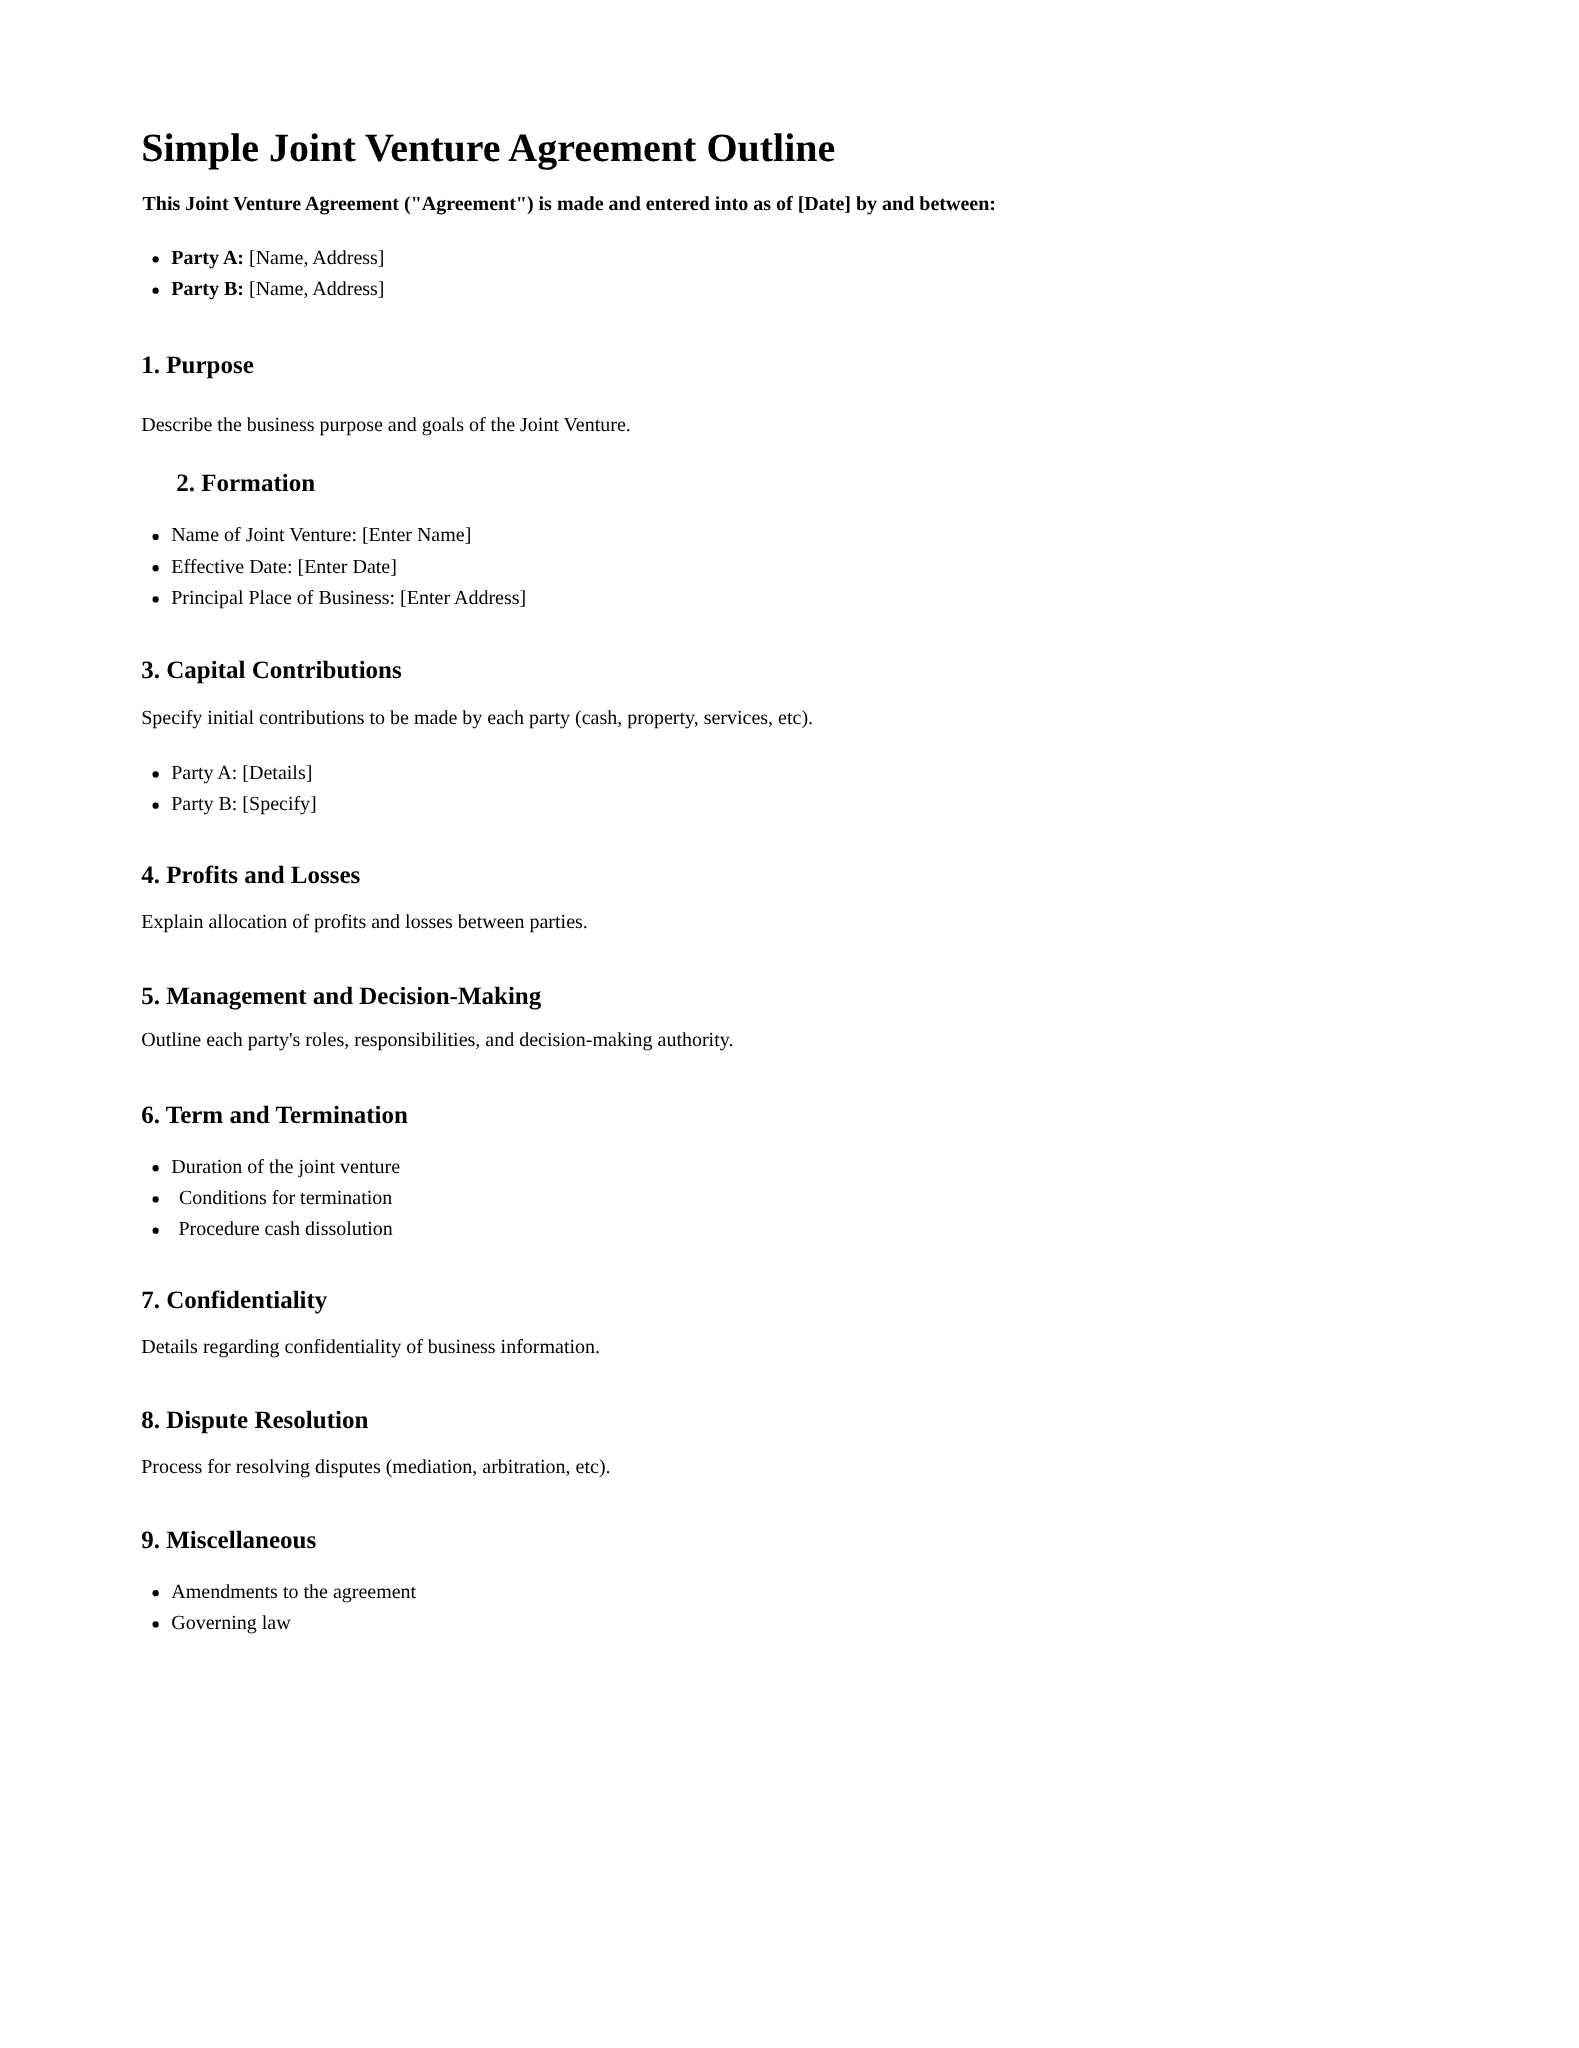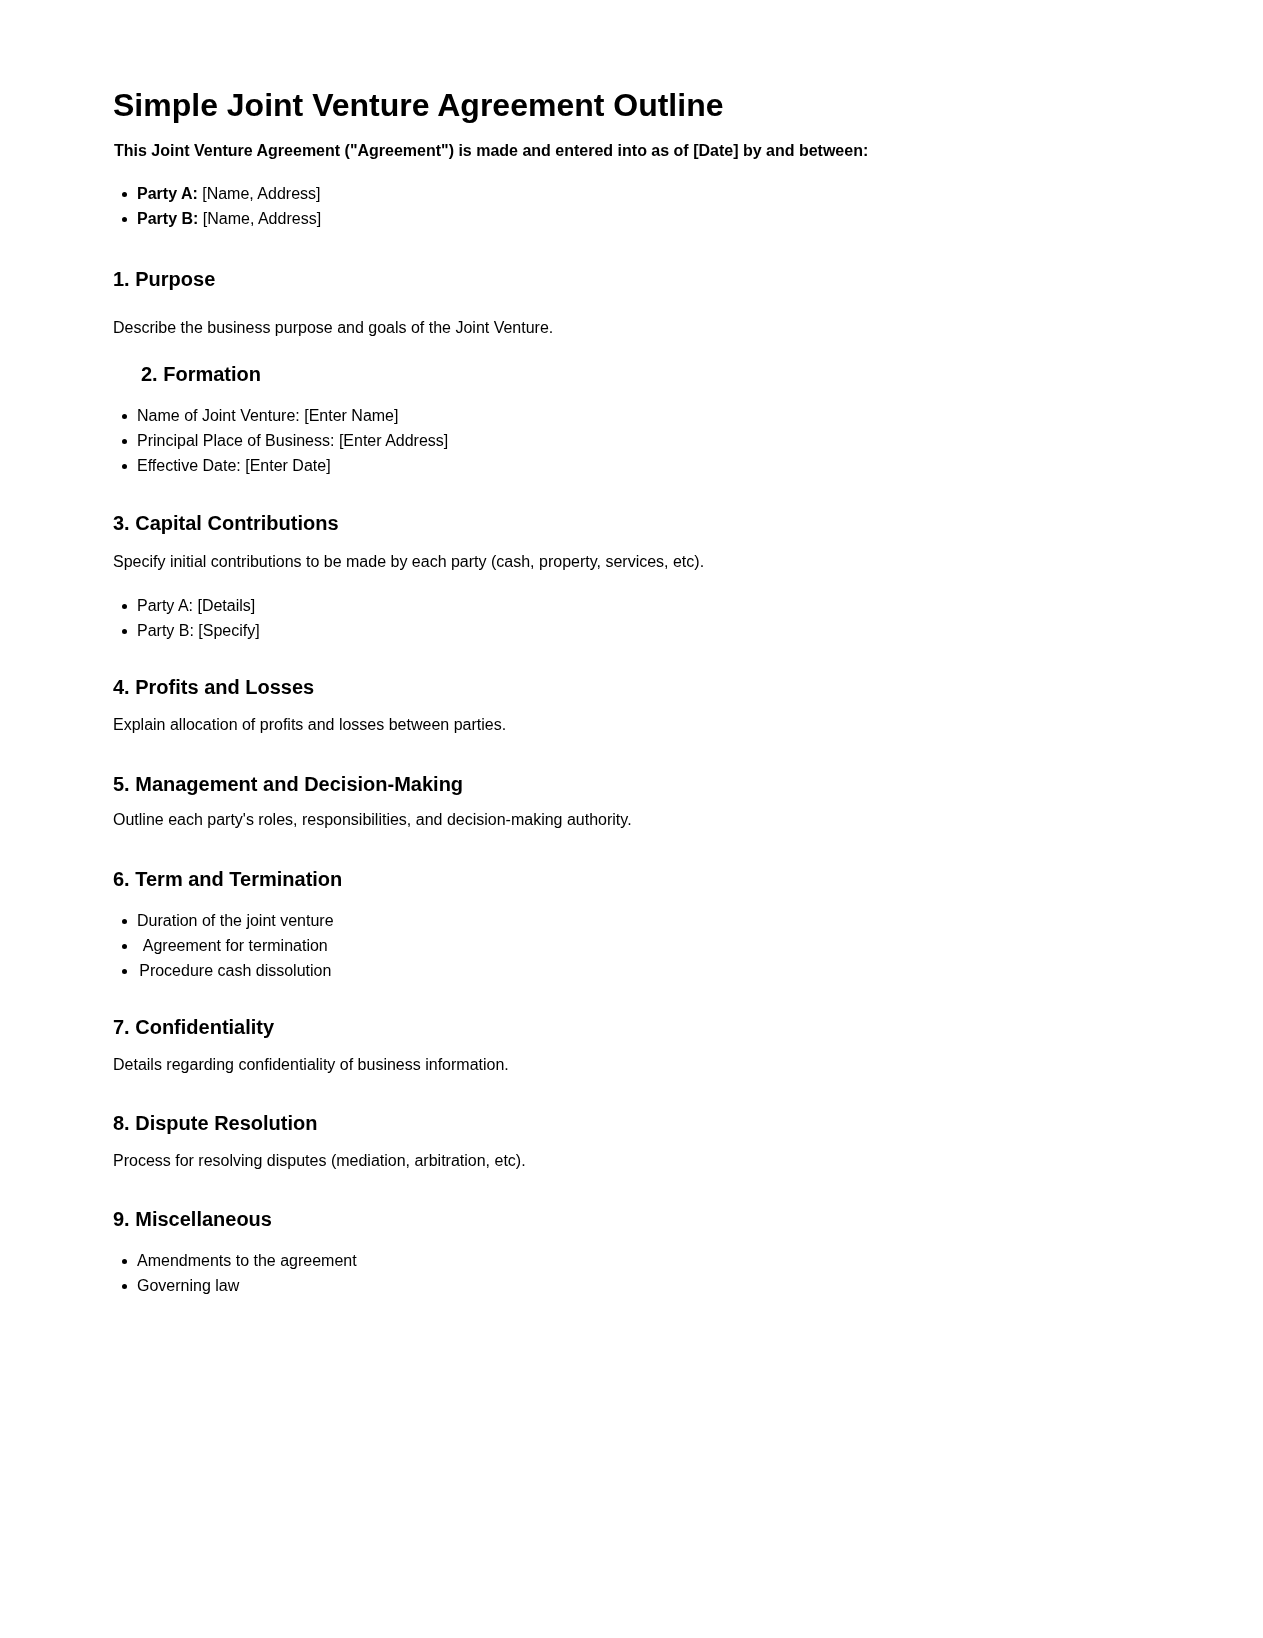"Simple Joint Venture Agreement Outline" .viewport { font-family: none -> Liberation Serif, serif; top: 5px -> 18px }
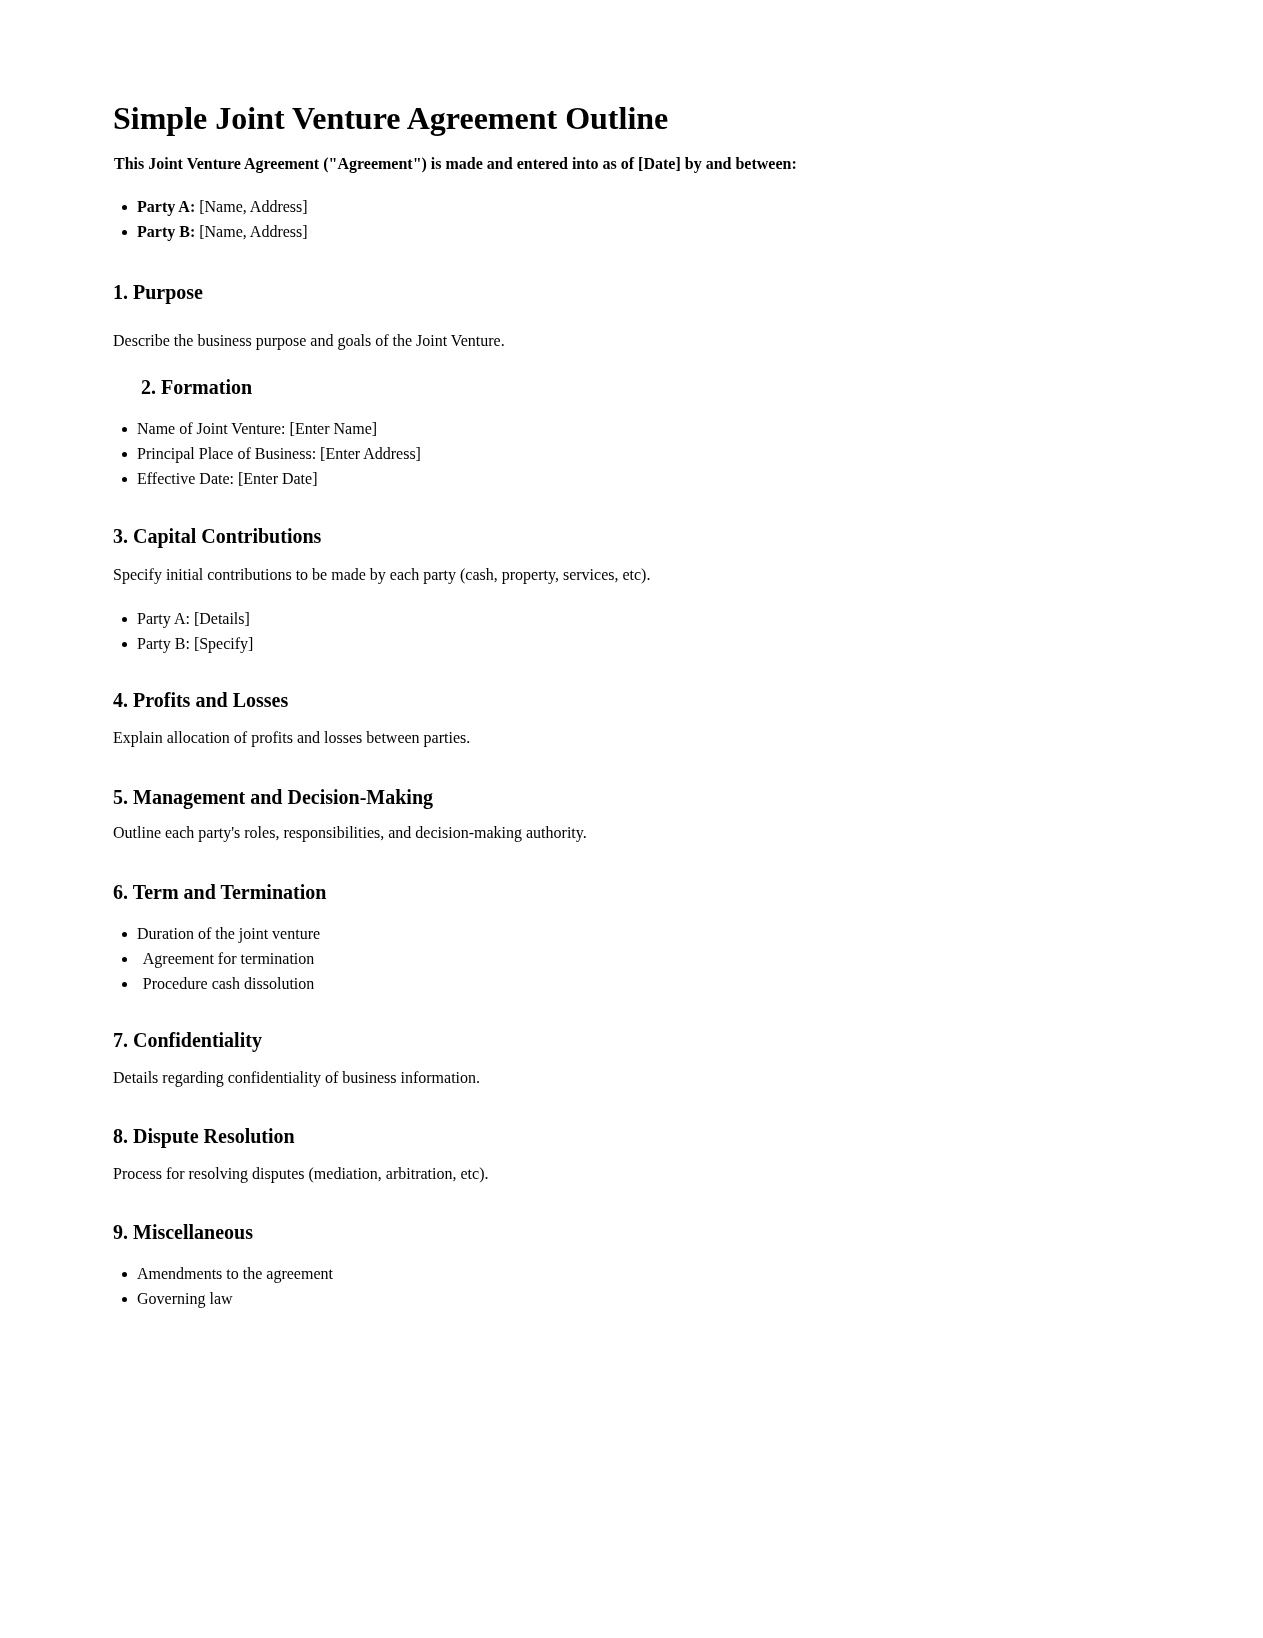"Principal Place of Business: [Enter" li { order: before "Effective Date: [Enter Date]" -> after "Effective Date: [Enter Date]" }
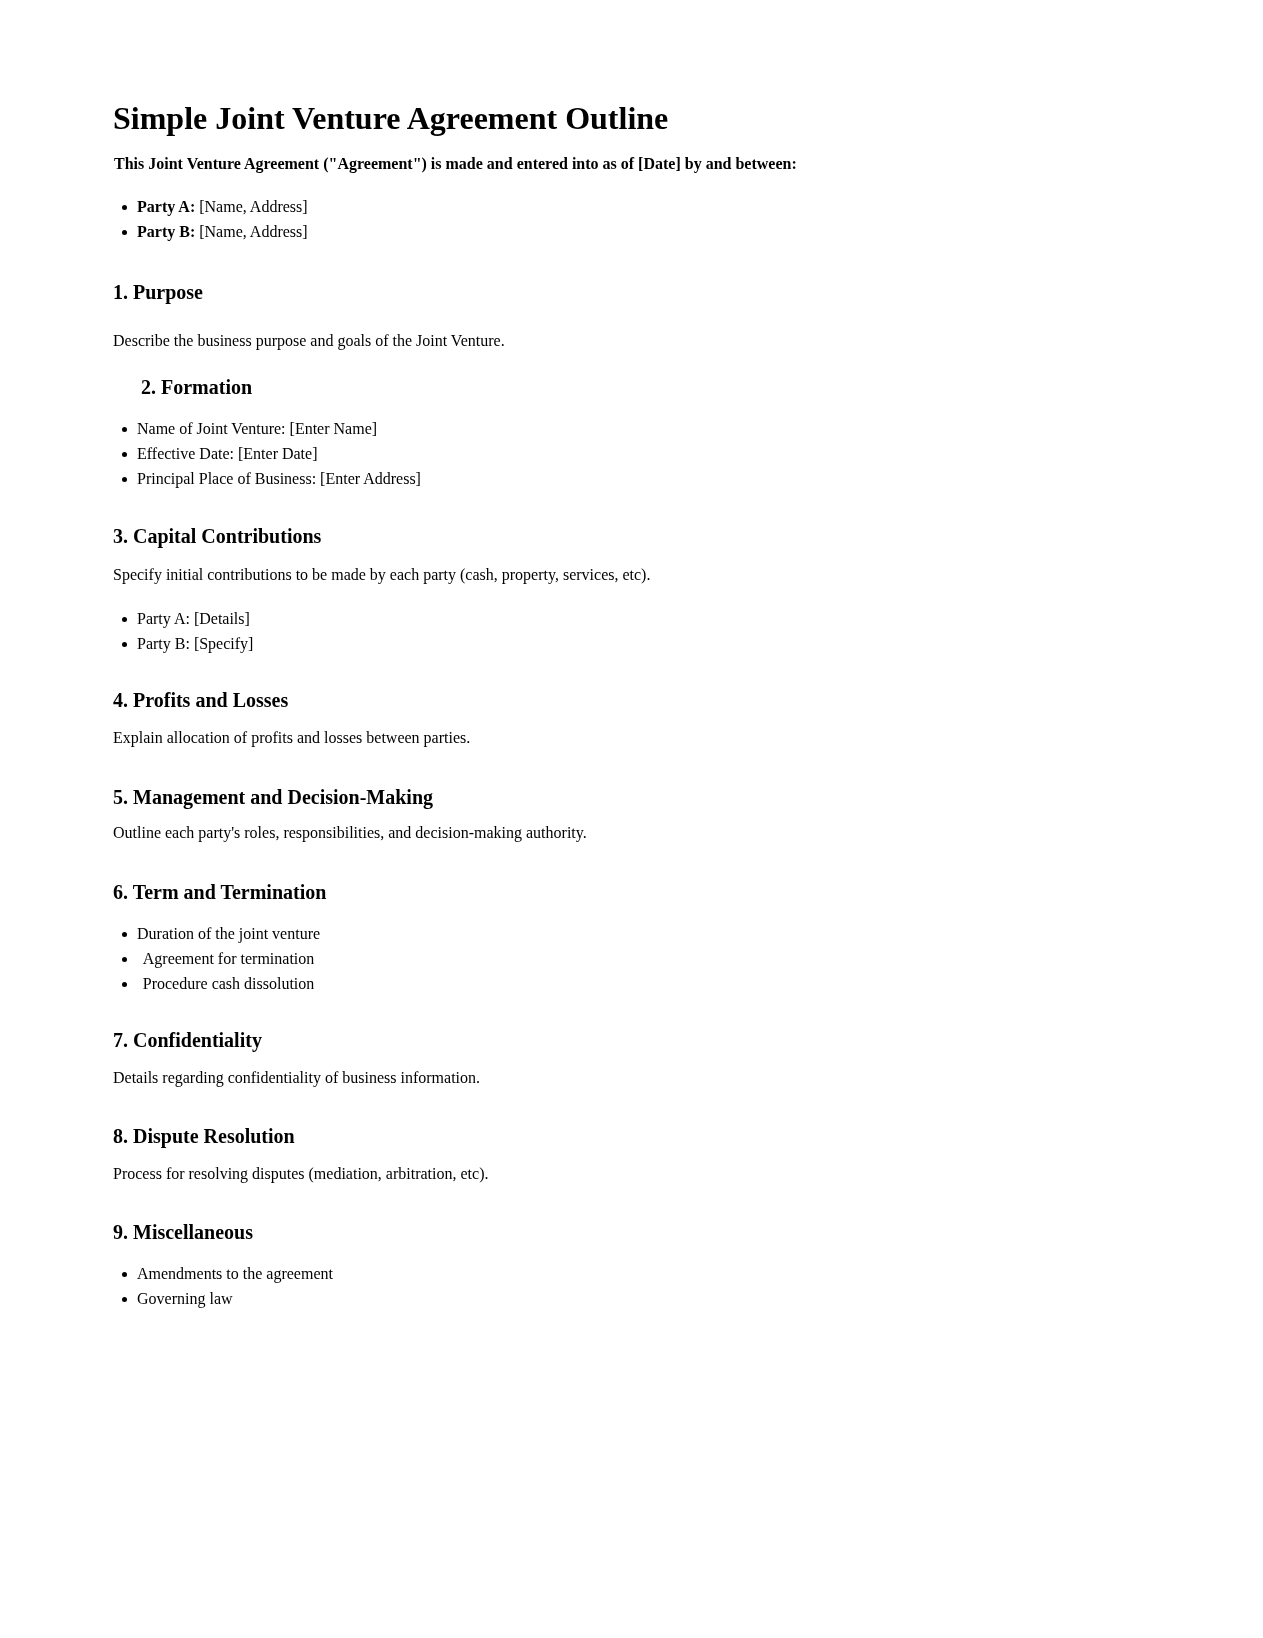"Agreement for termination" li { text: Agreement -> Conditions }
